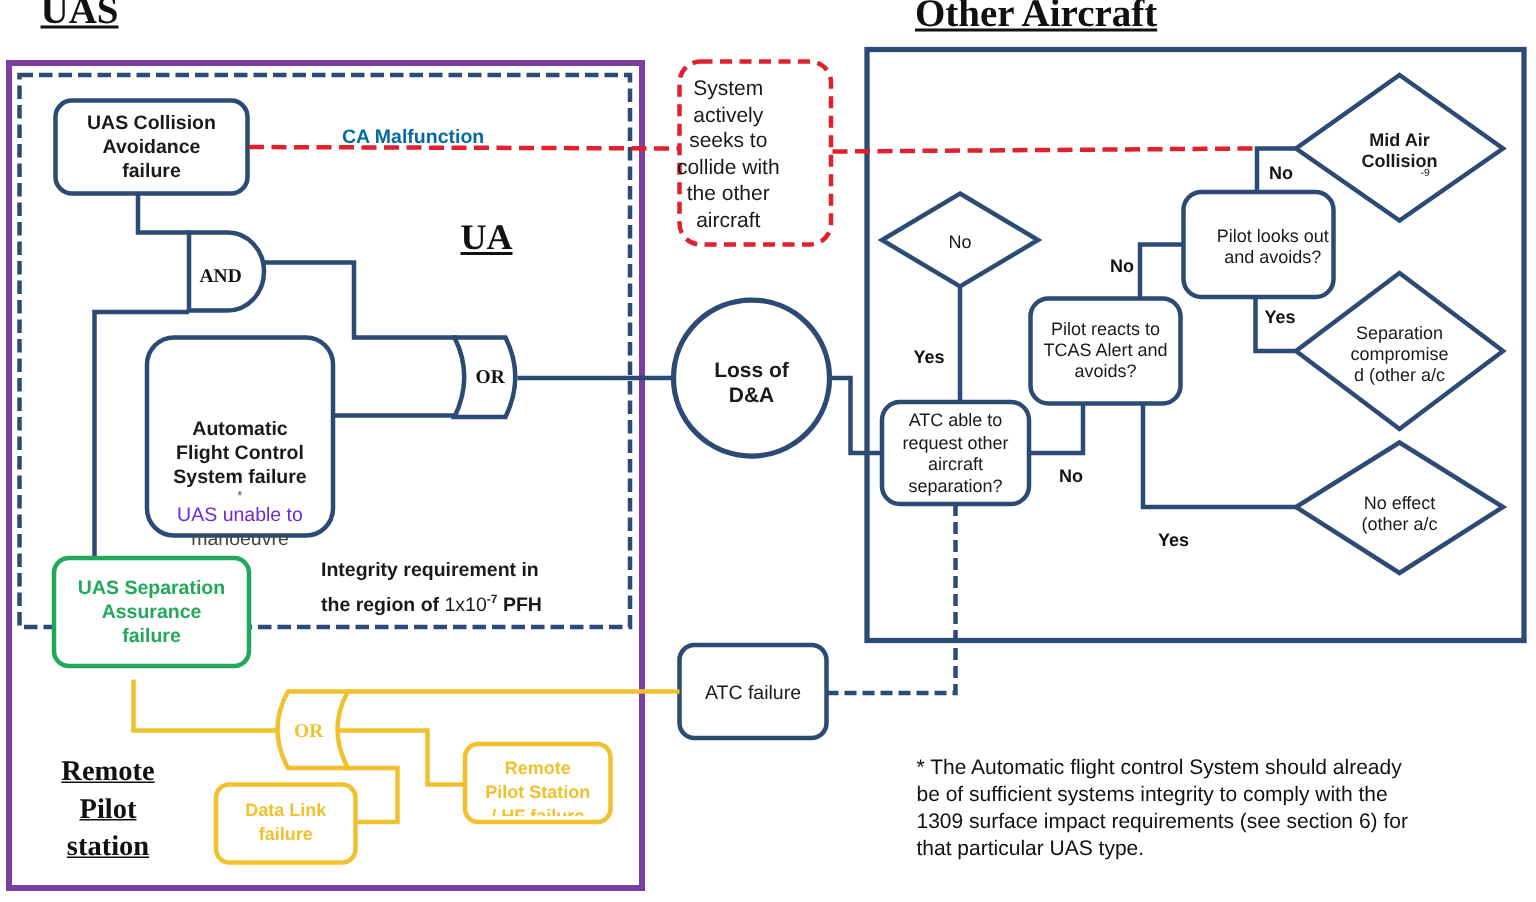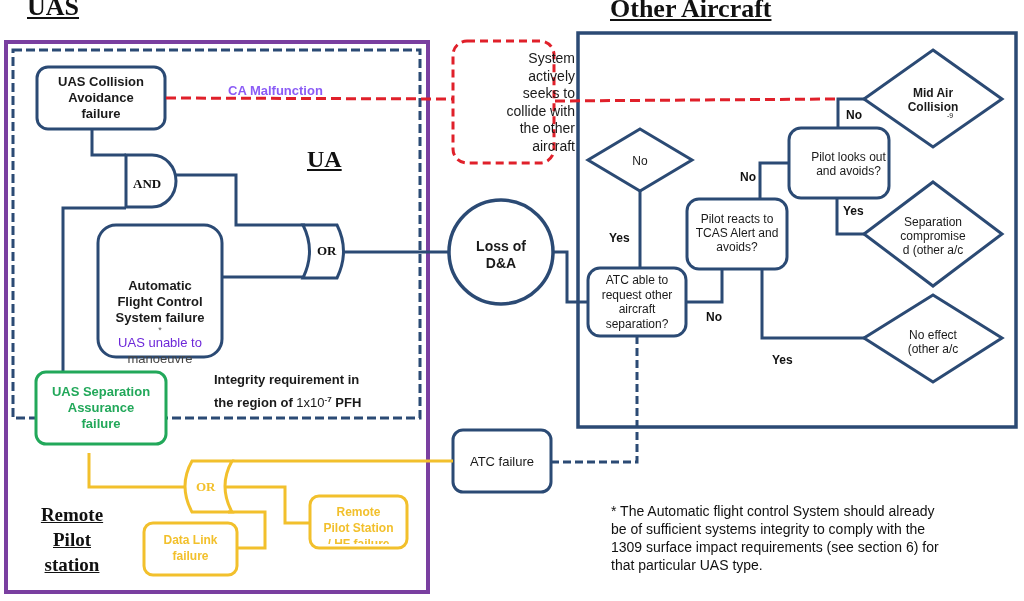"System" div.t { left: 474px -> 435px; text-align: right -> none }
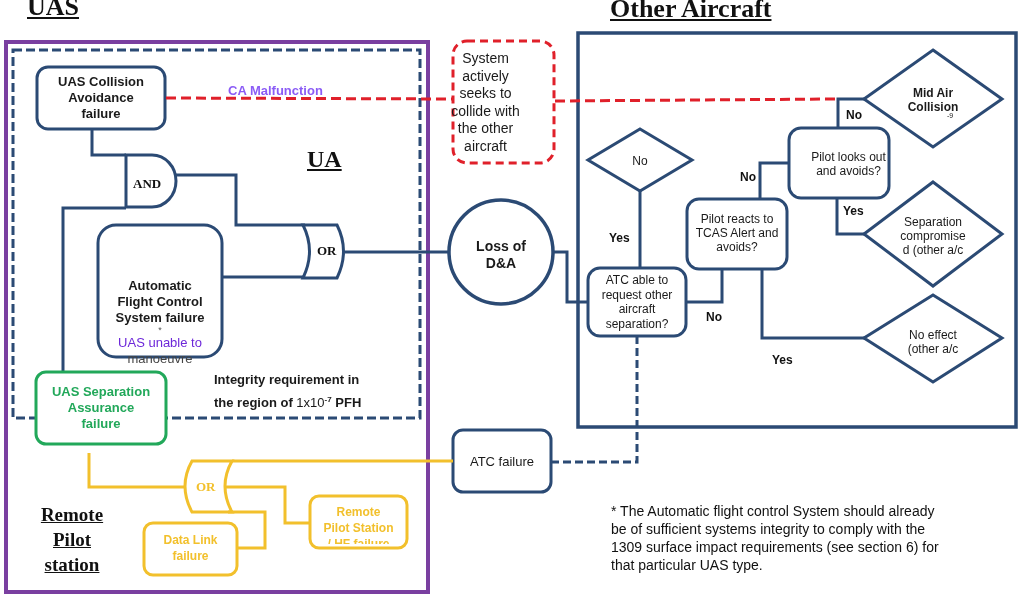"CA Malfunction" div.t { color: #8b5cf6 -> #0369a1 }
